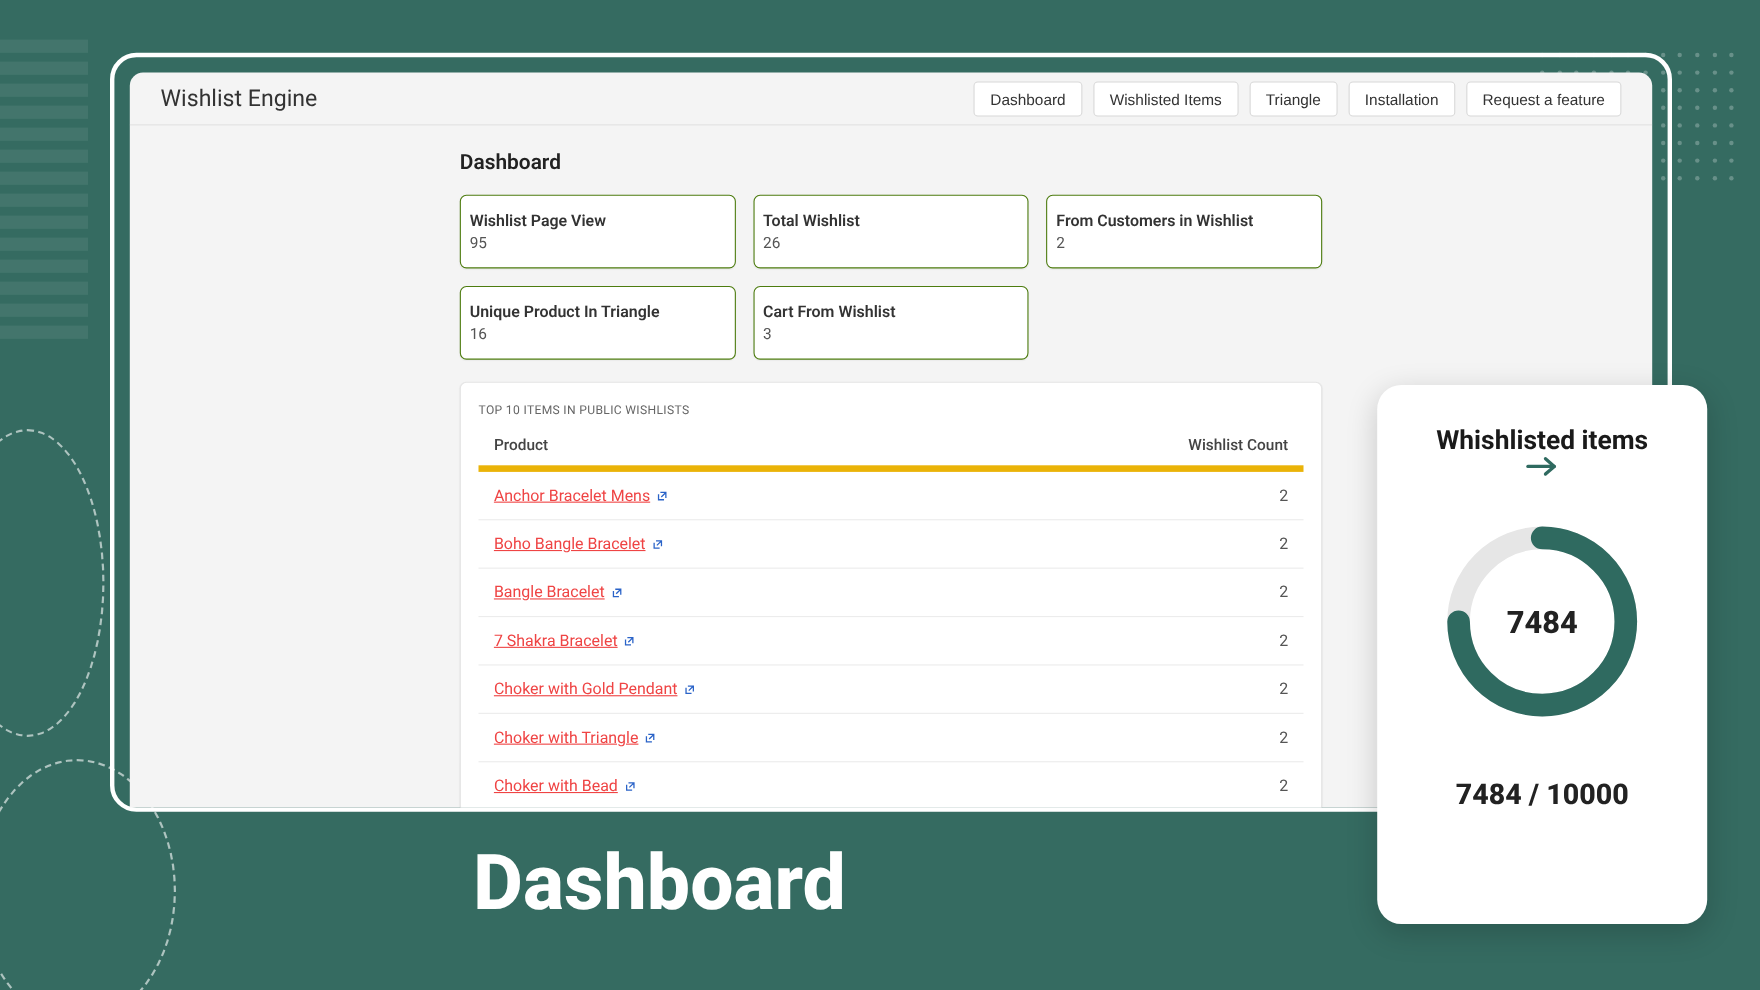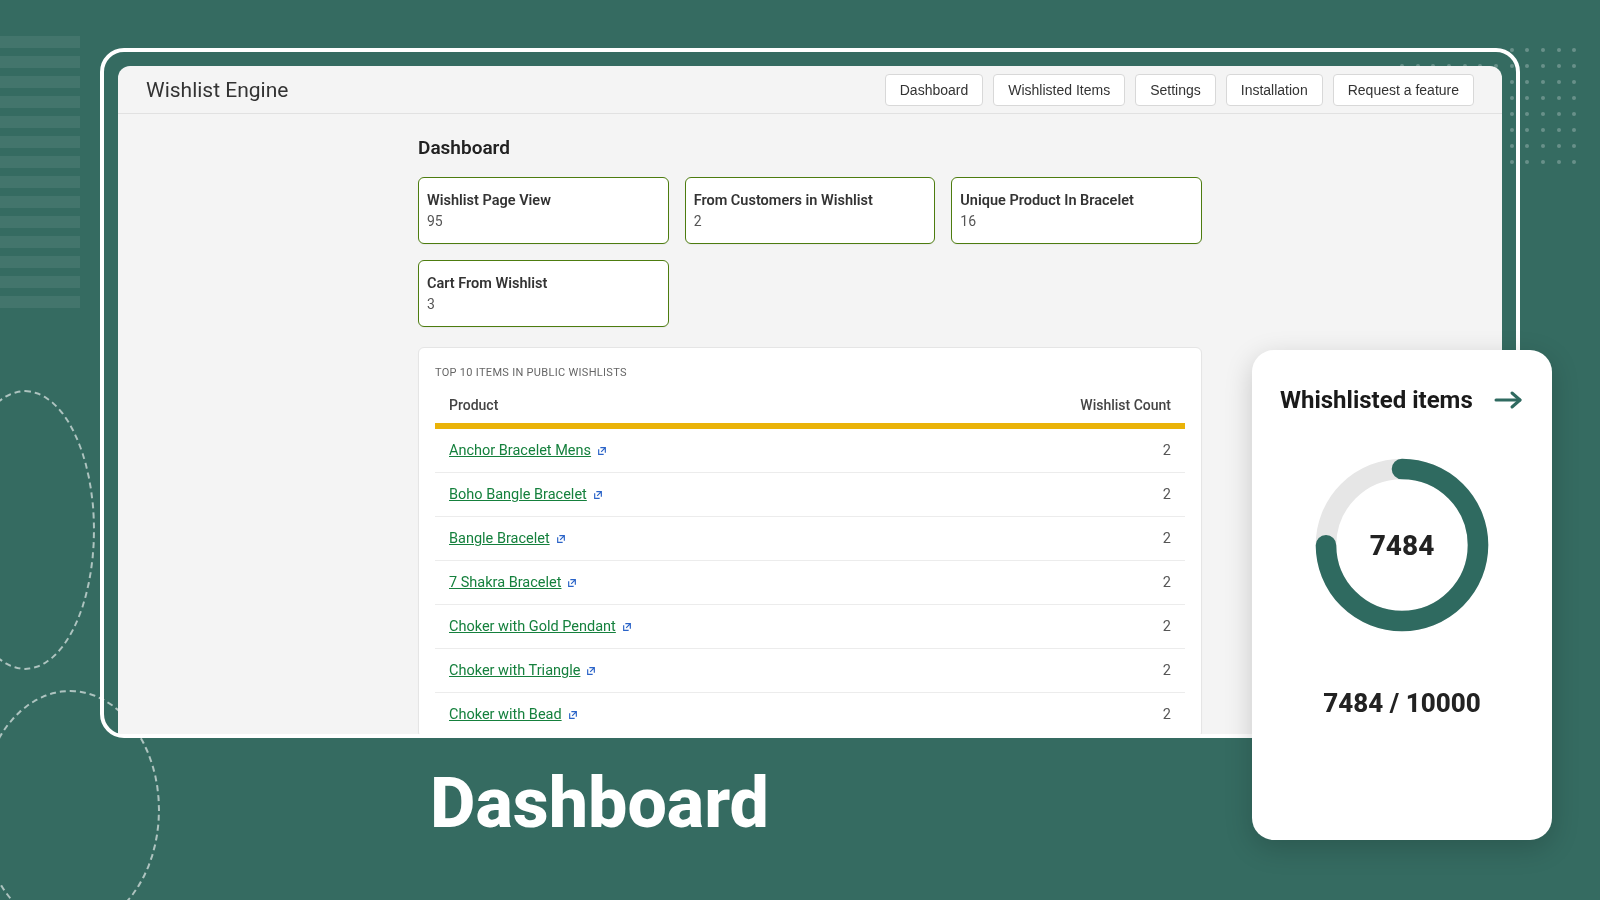"Settings" button.nav-btn { text: Settings -> Triangle }
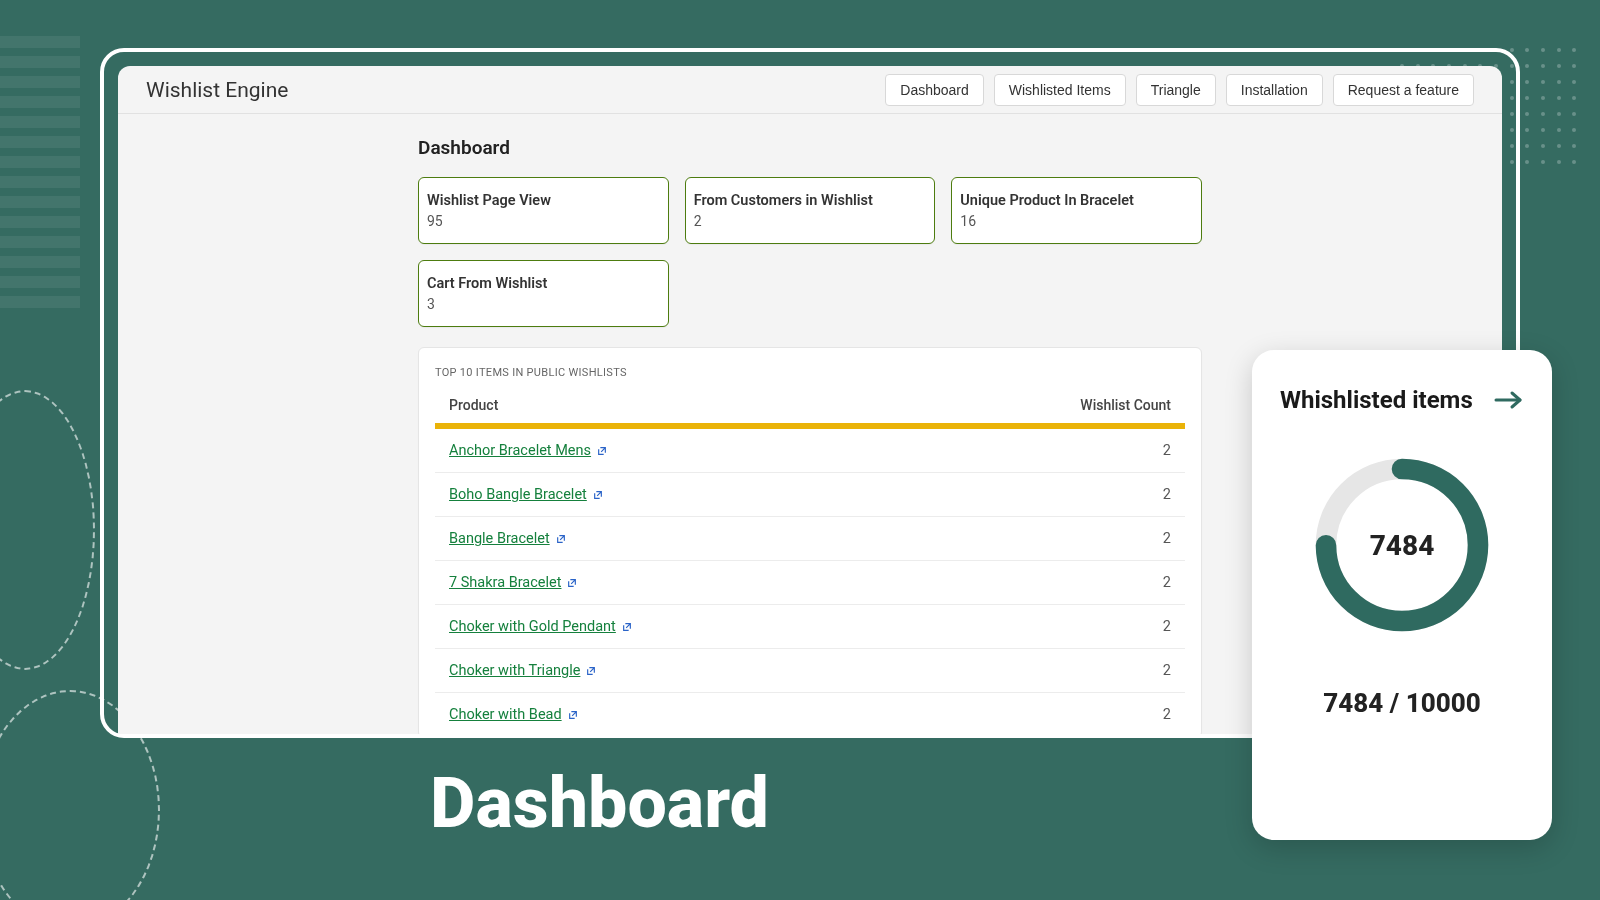"Total Wishlist" div.stat-card { html: none -> <div> <div>Total Wishlist</div> <div>26</div> </div> }
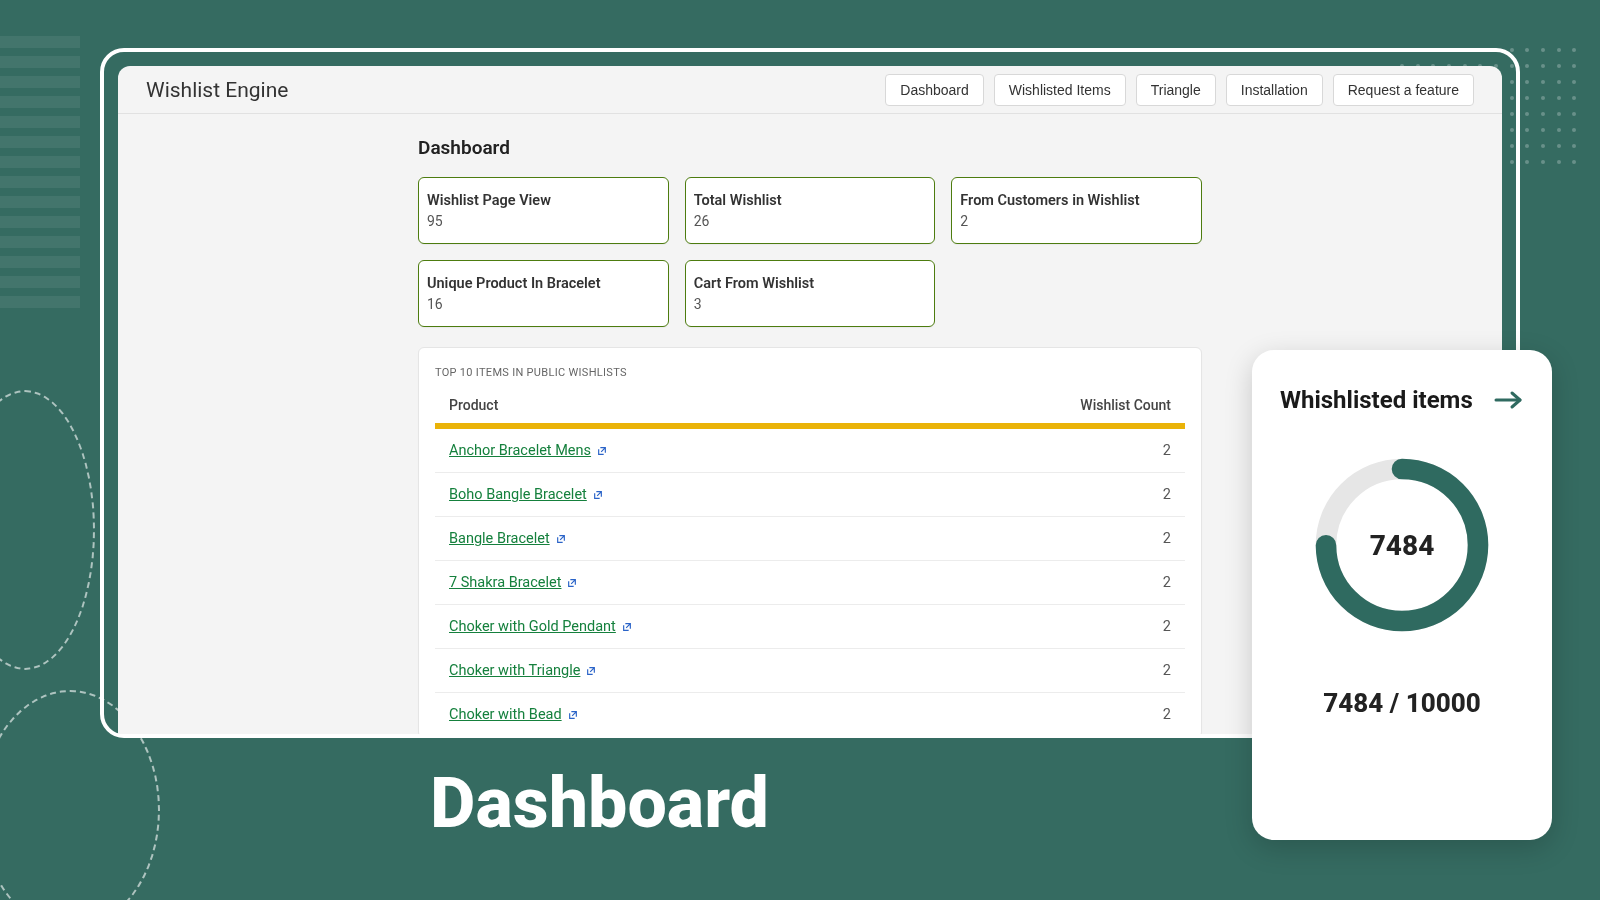"Unique Product In Bracelet" div.stat-label { text: Bracelet -> Triangle }
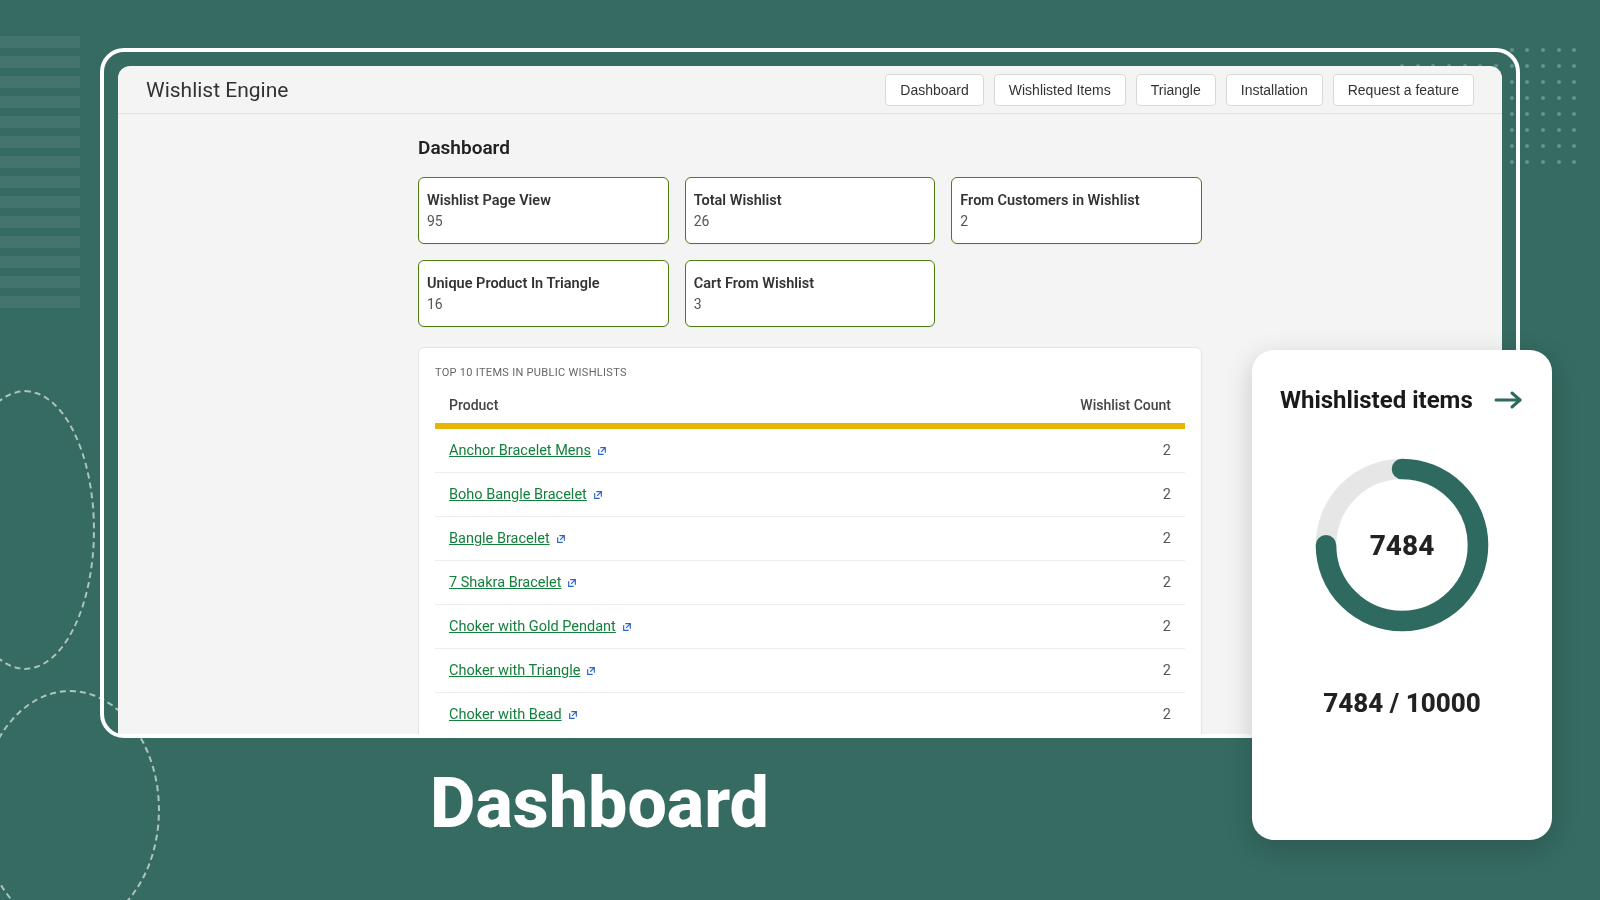"Whishlisted items" .float-head { flex-direction: none -> column }
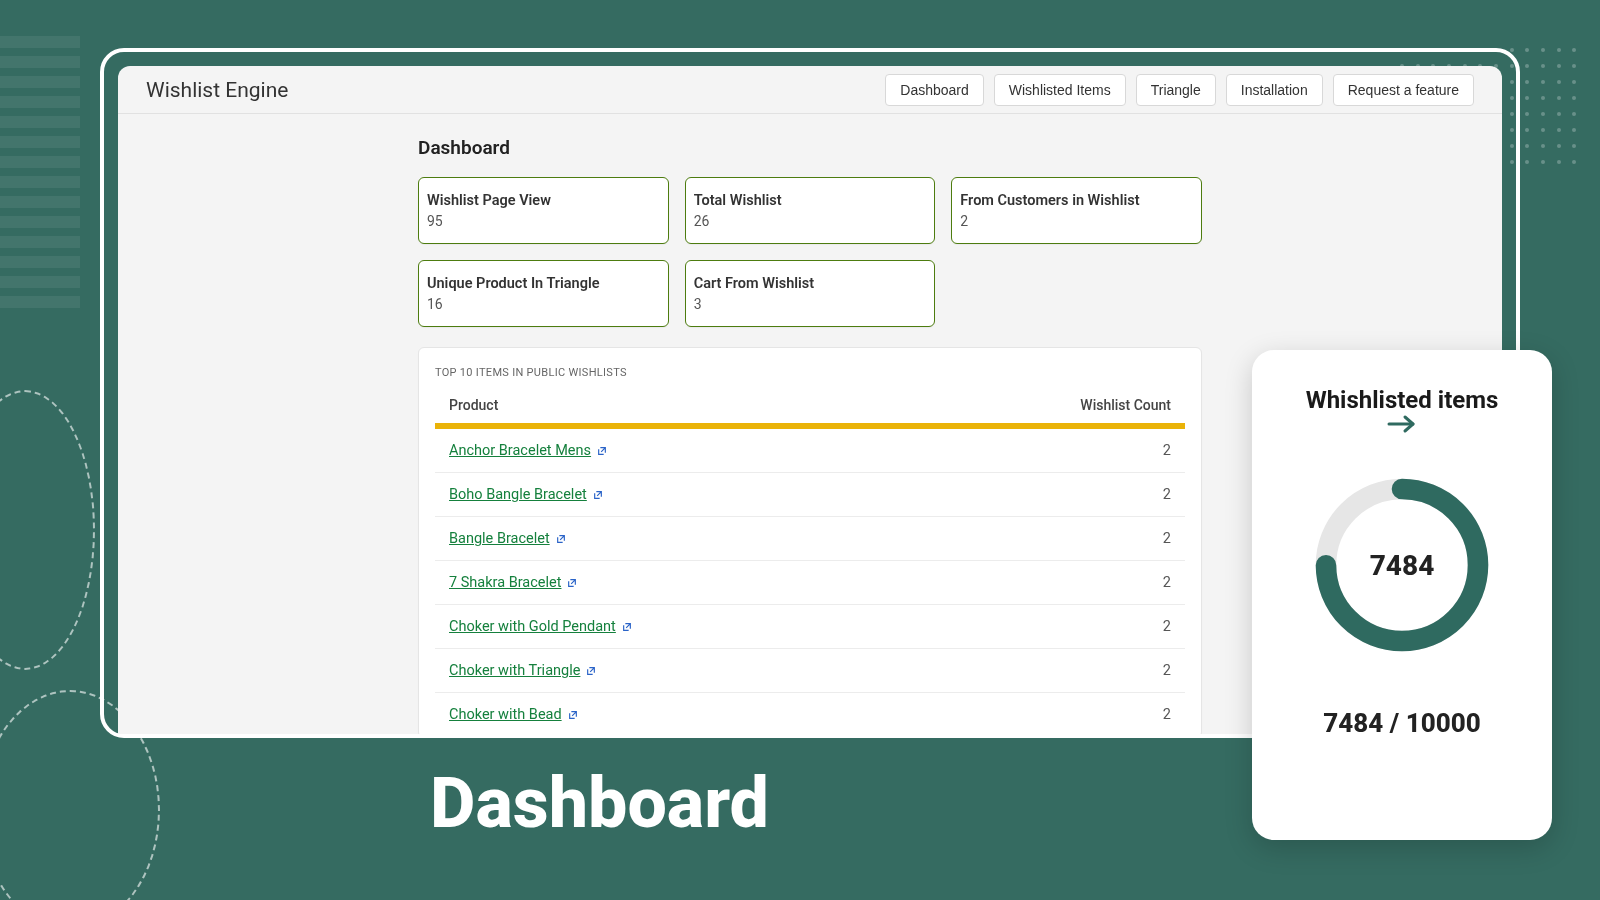"Anchor Bracelet Mens" .product-link { color: #15803d -> #ef4444 }
